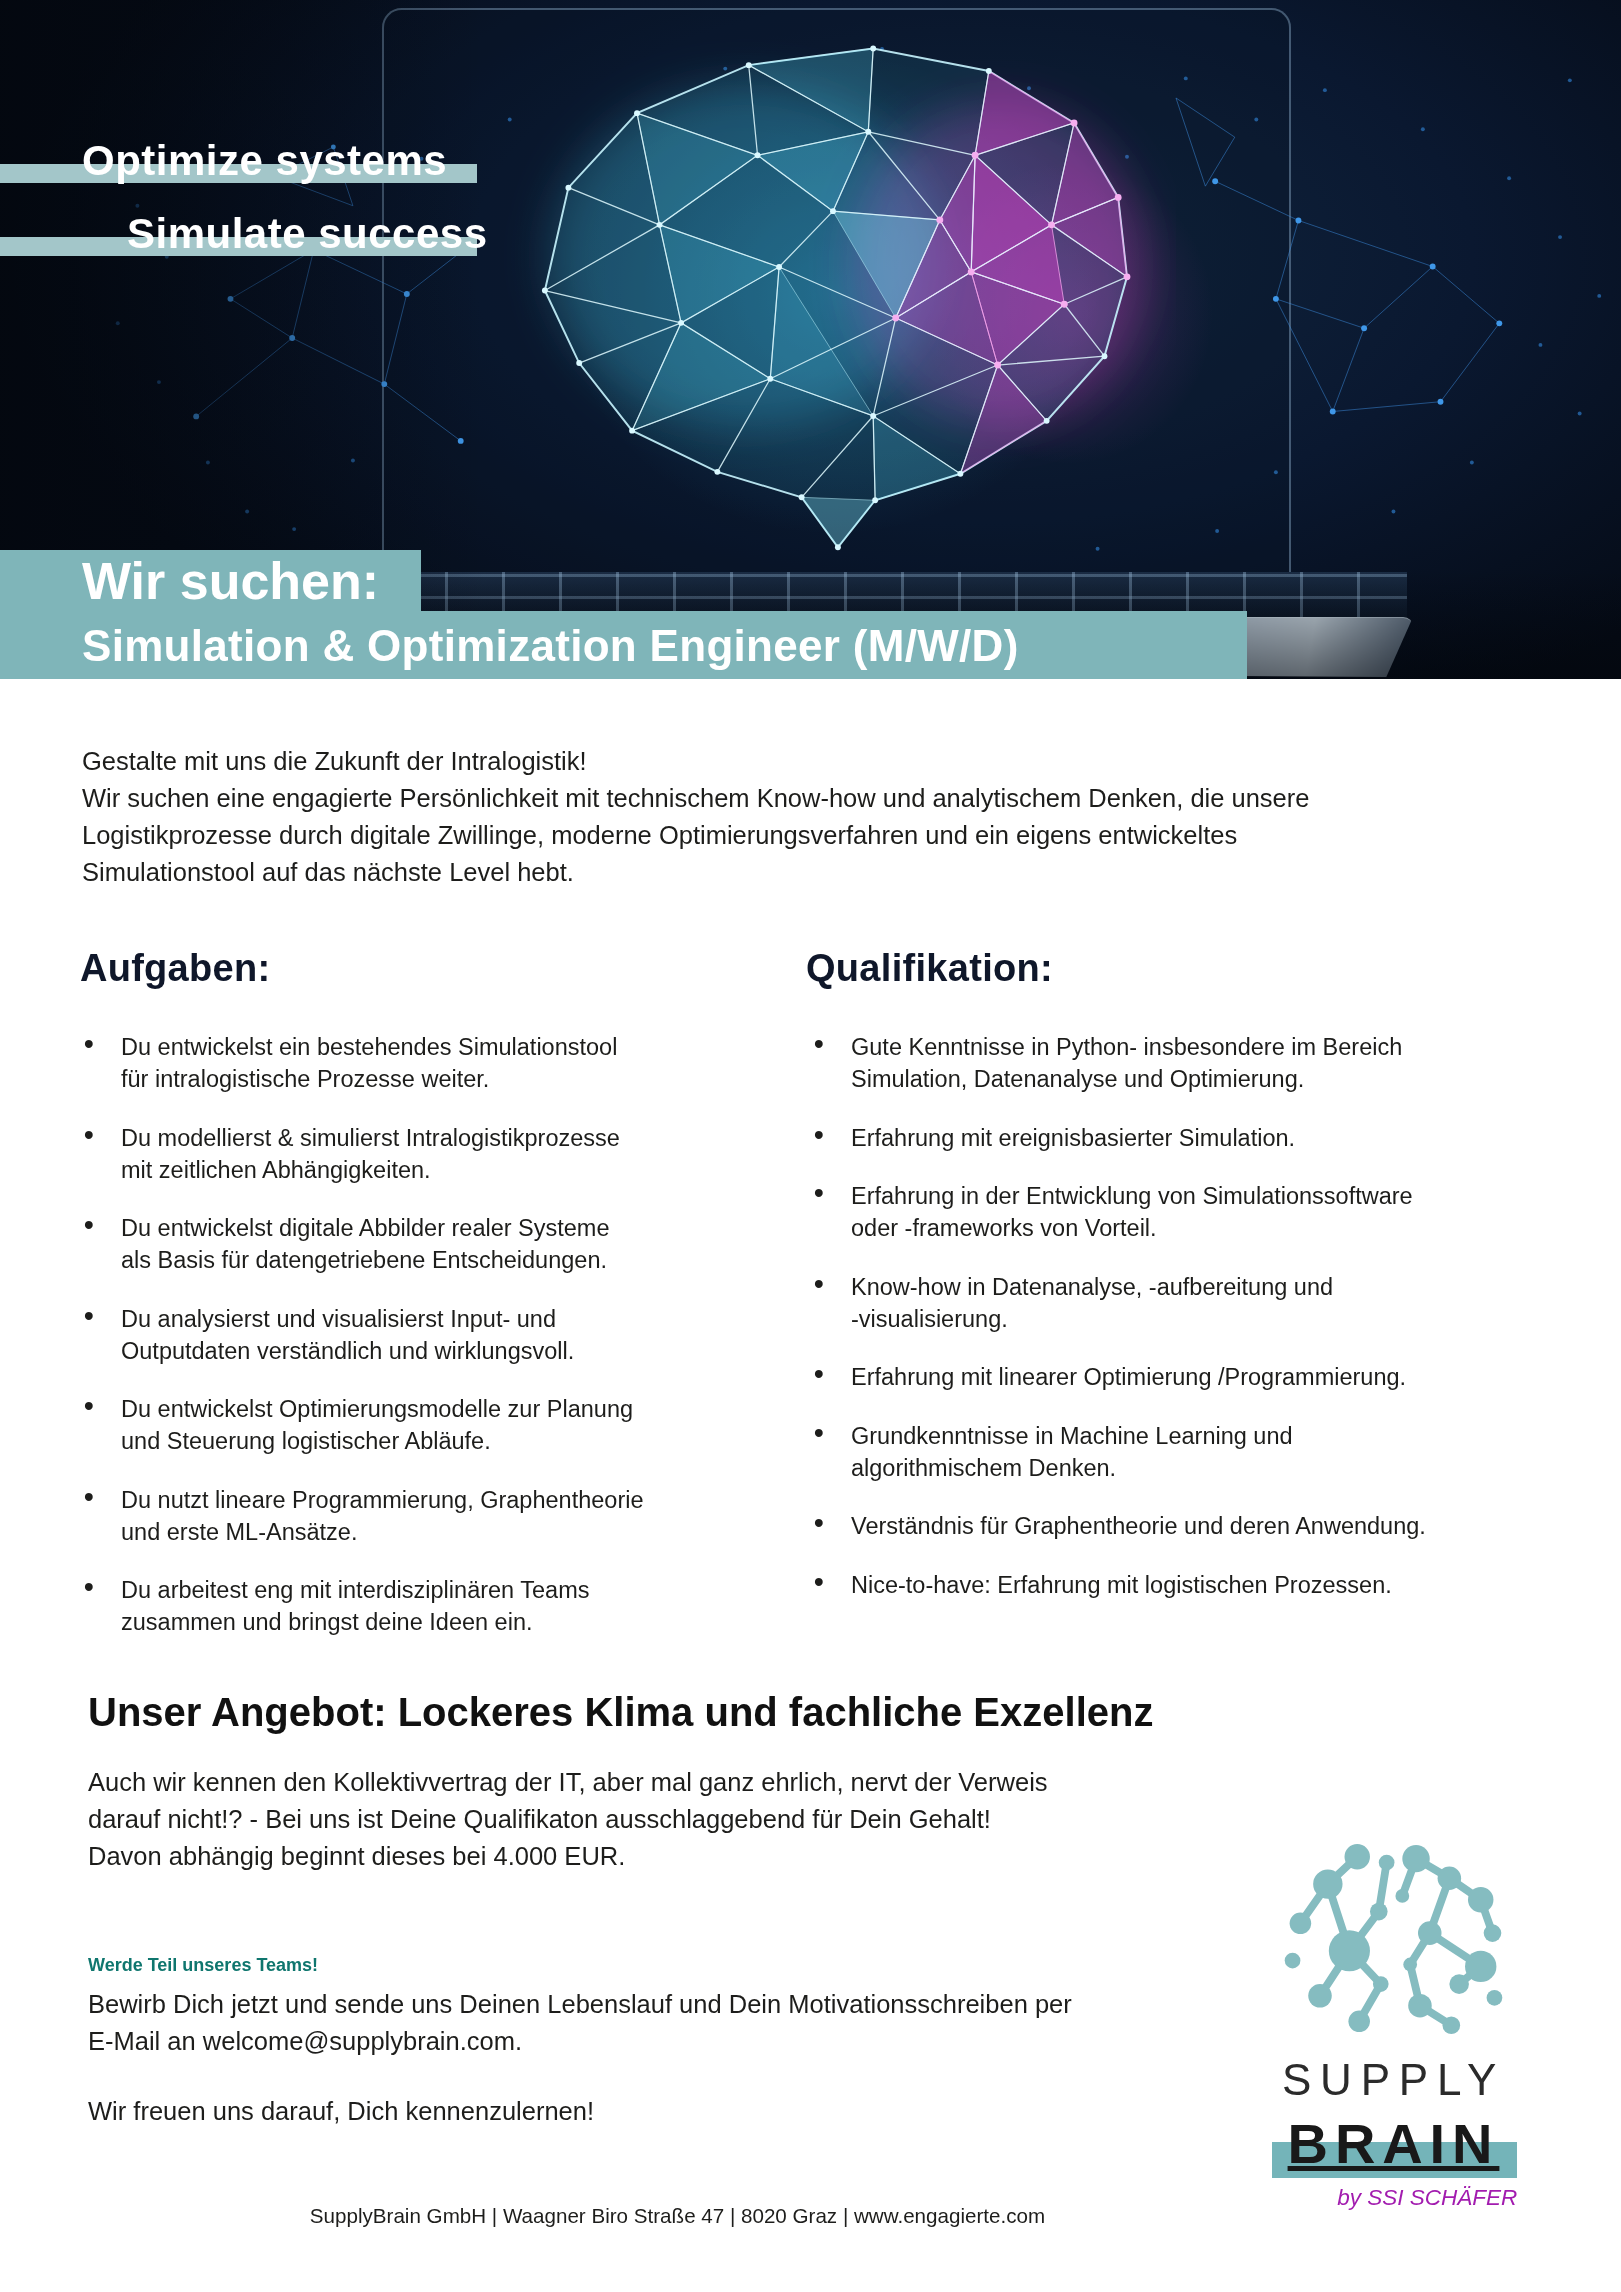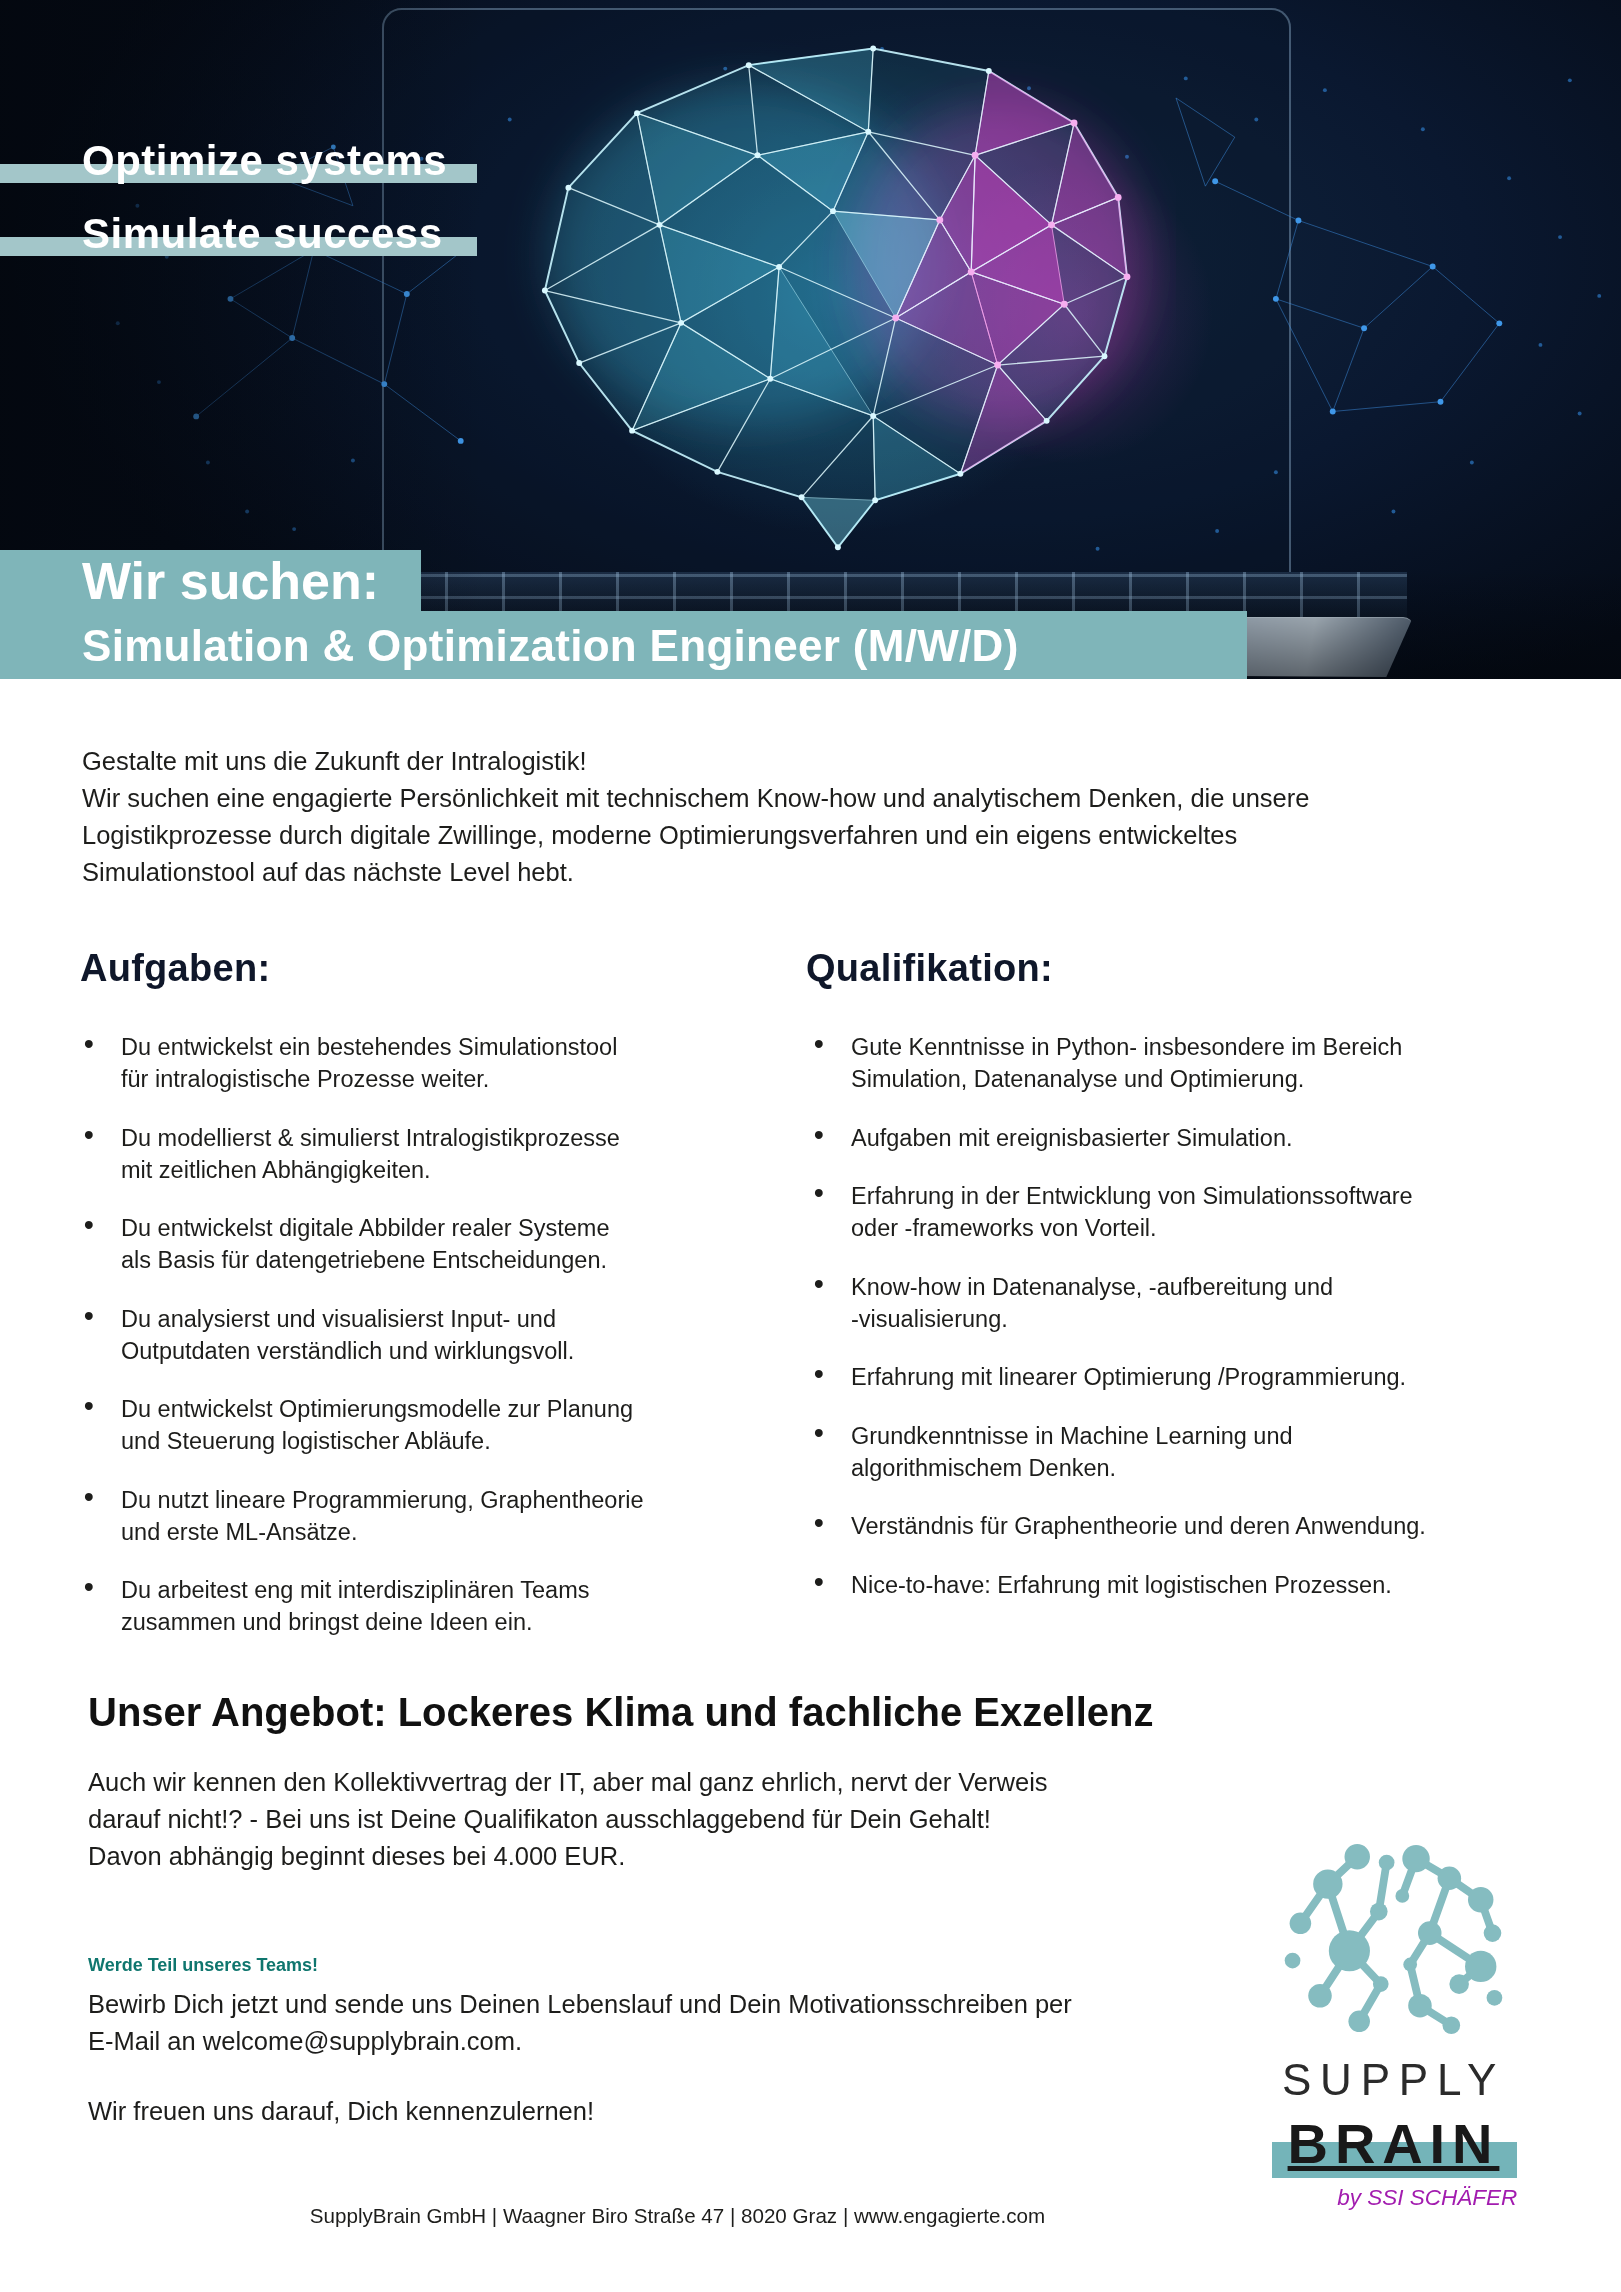"Simulate success" .tag-row-2 { padding-left: none -> 45px }
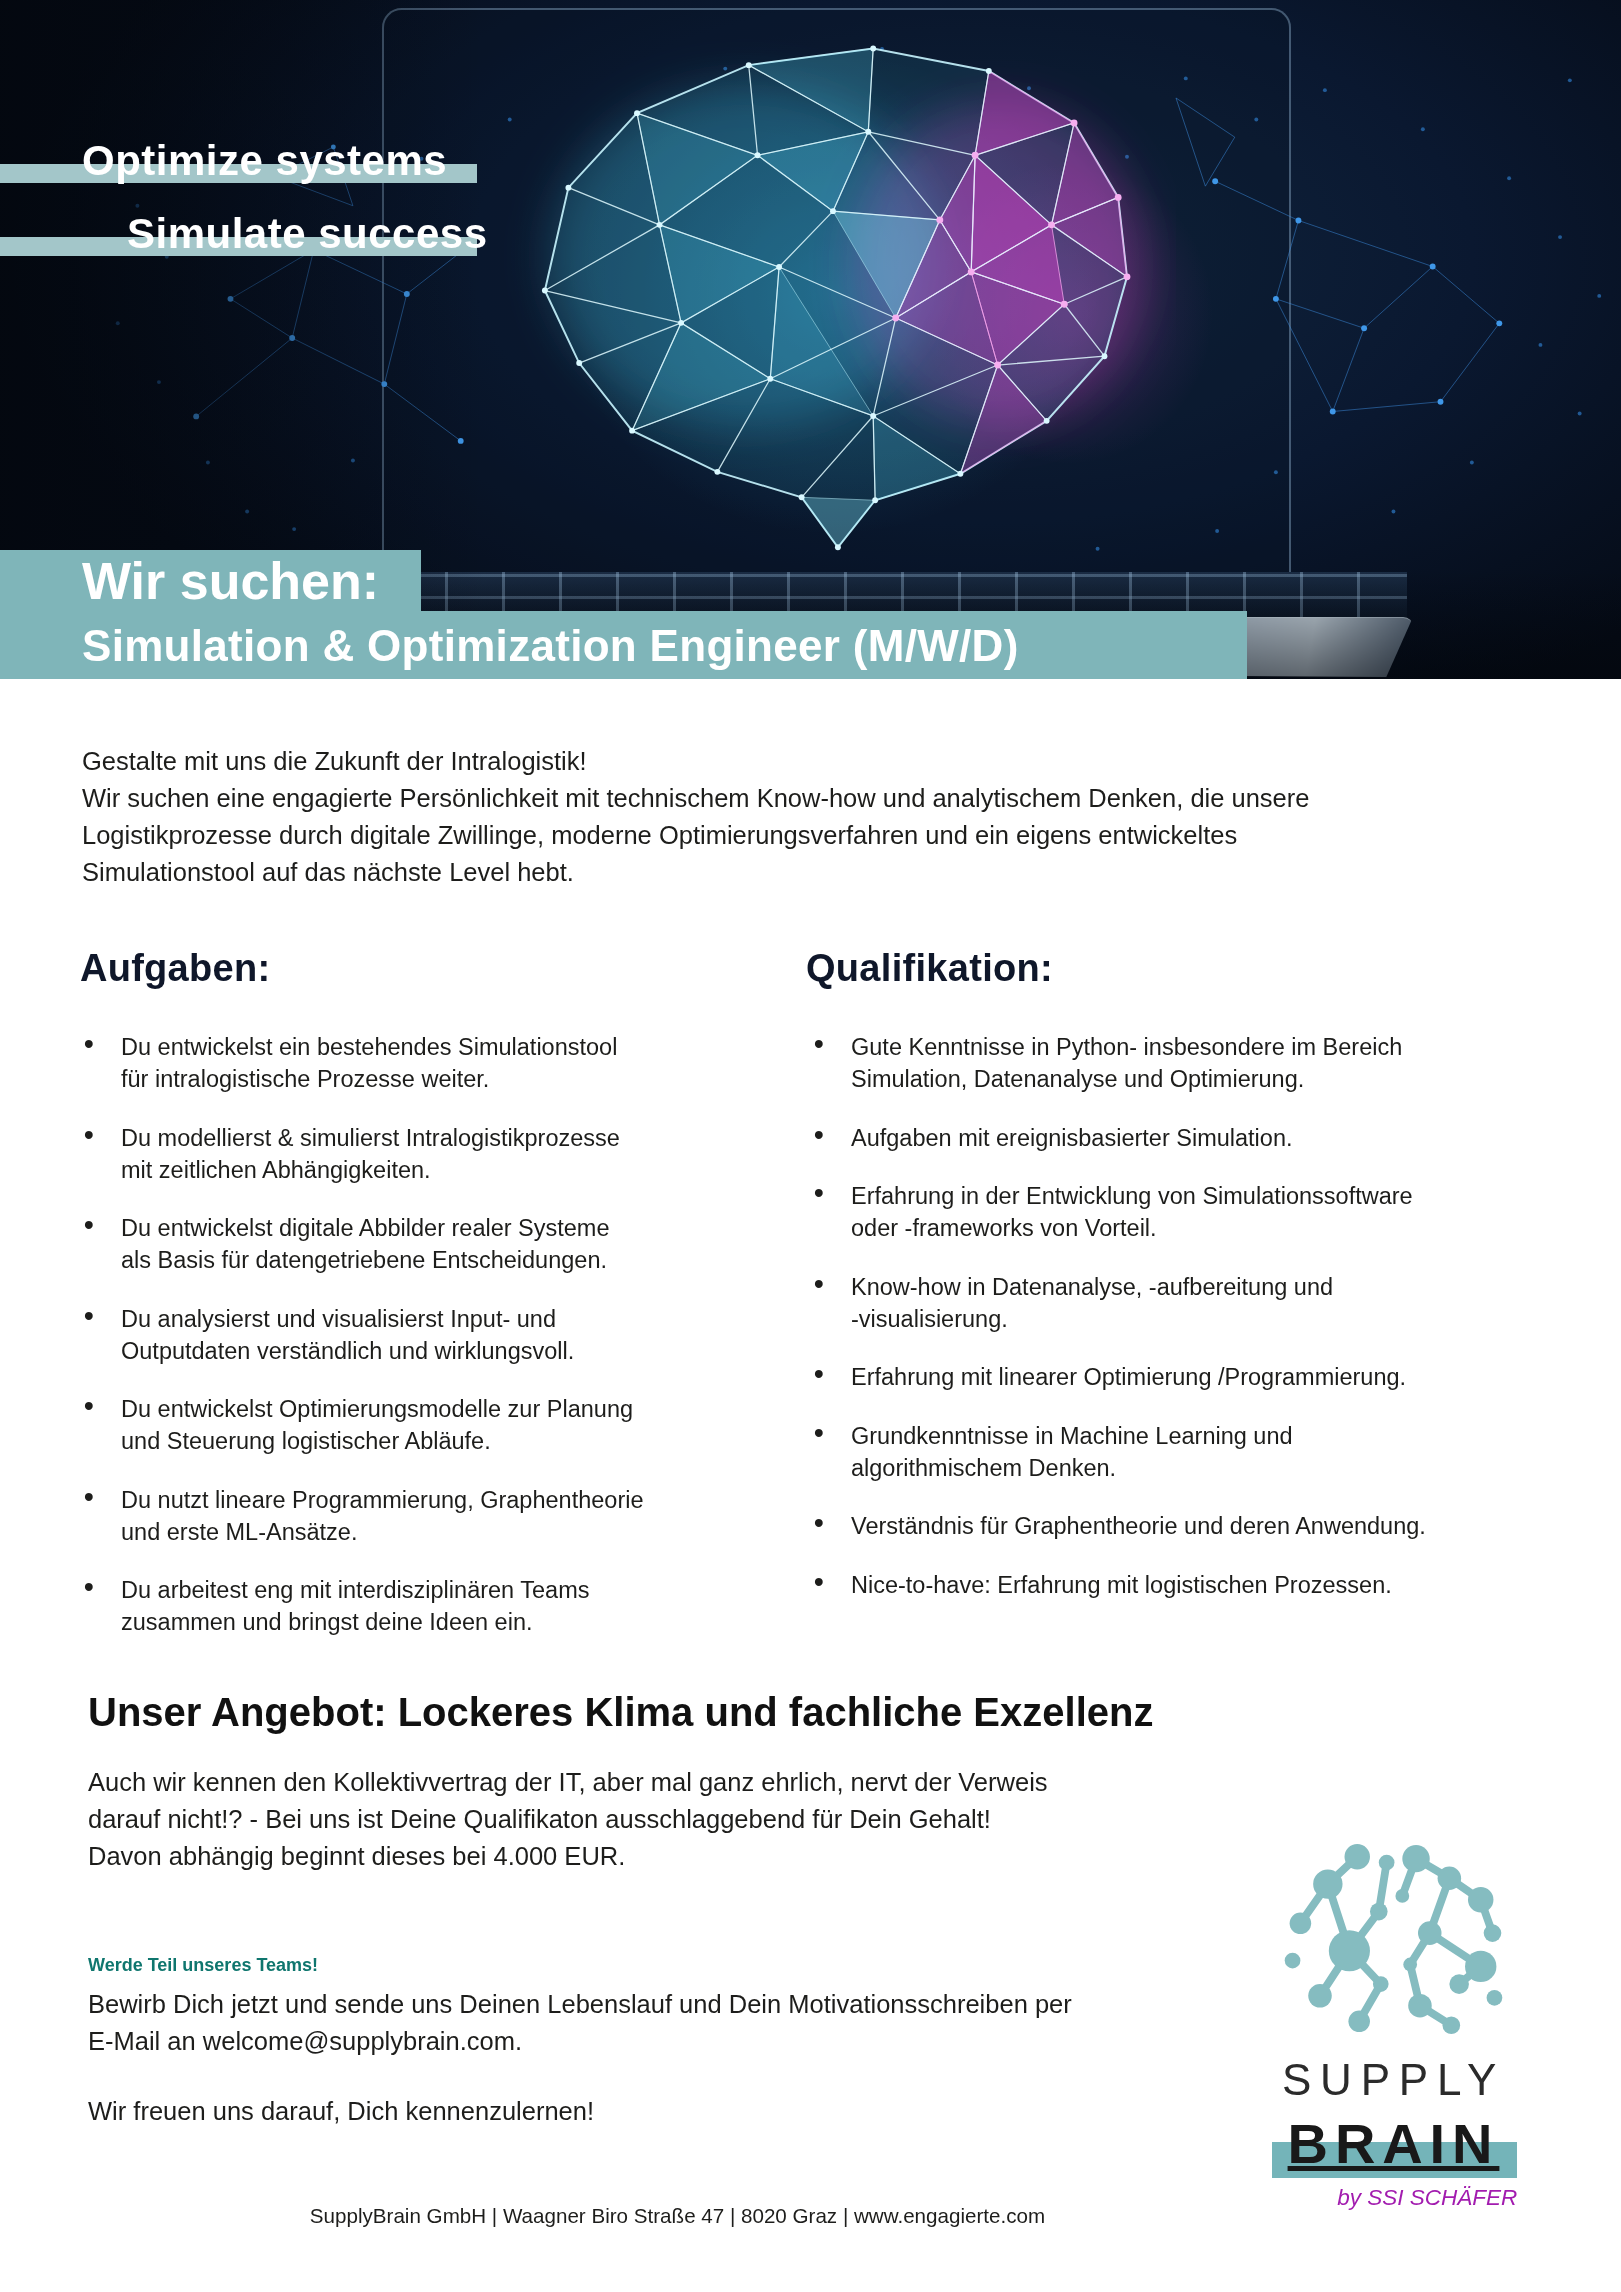"Aufgaben mit ereignisbasierter" span.ml { text: Aufgaben -> Erfahrung }
